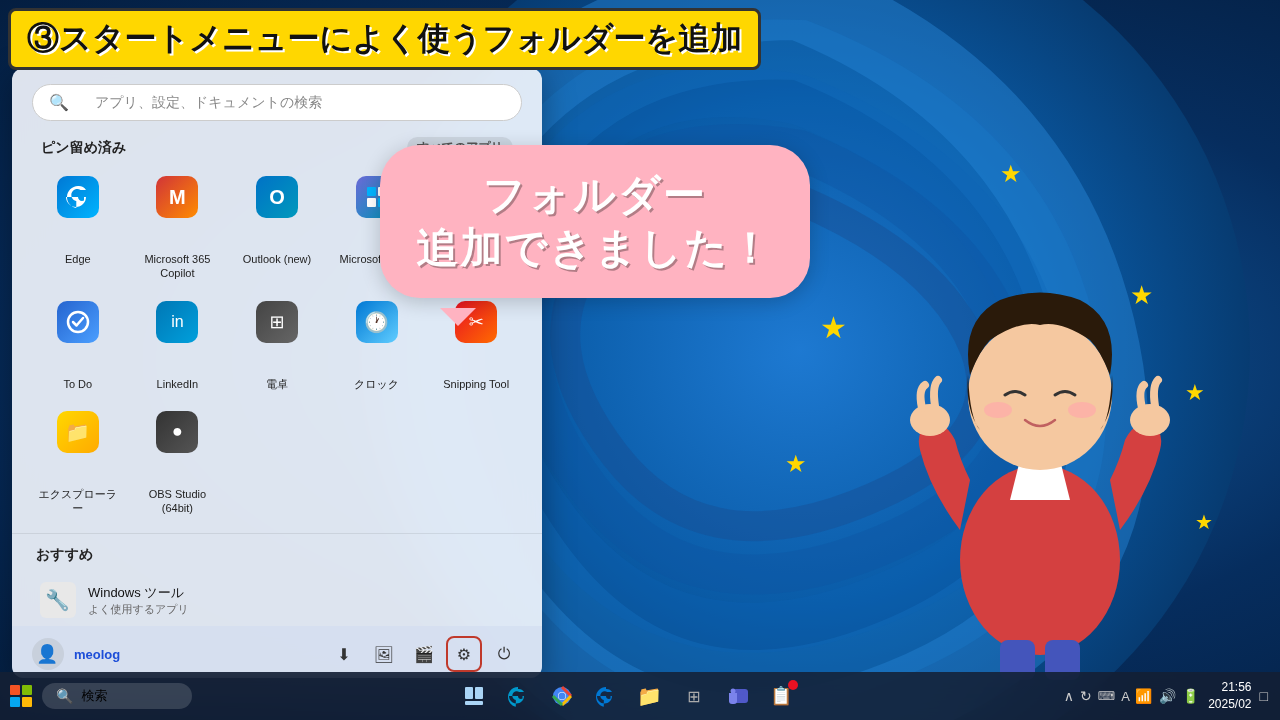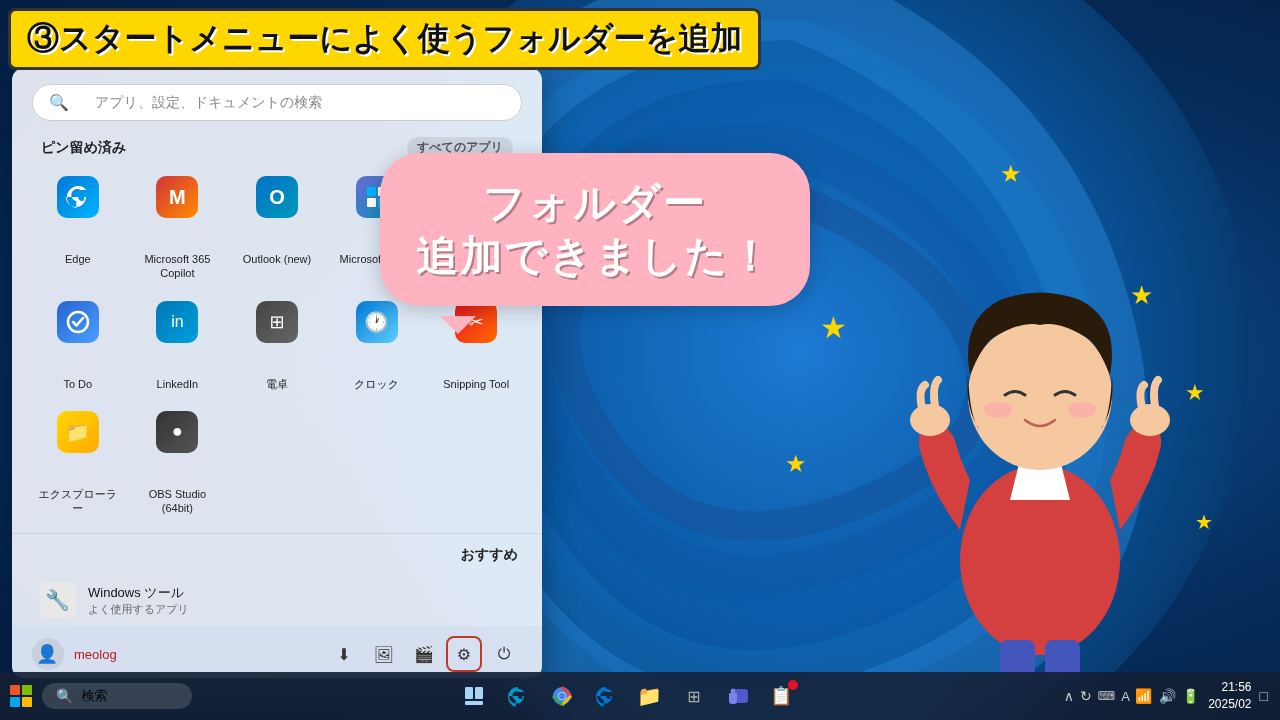"フォルダー" .speech-bubble { margin-top: 8px -> none }
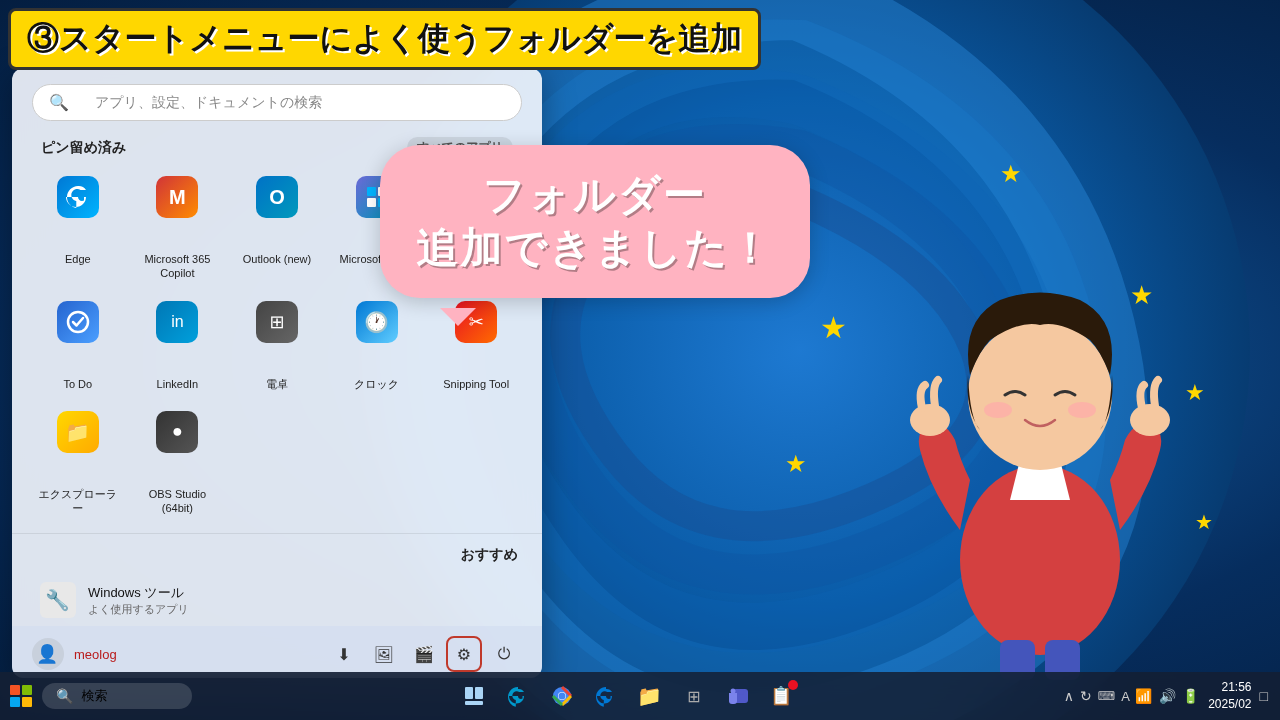"おすすめ" .rec-label { text-align: right -> none }
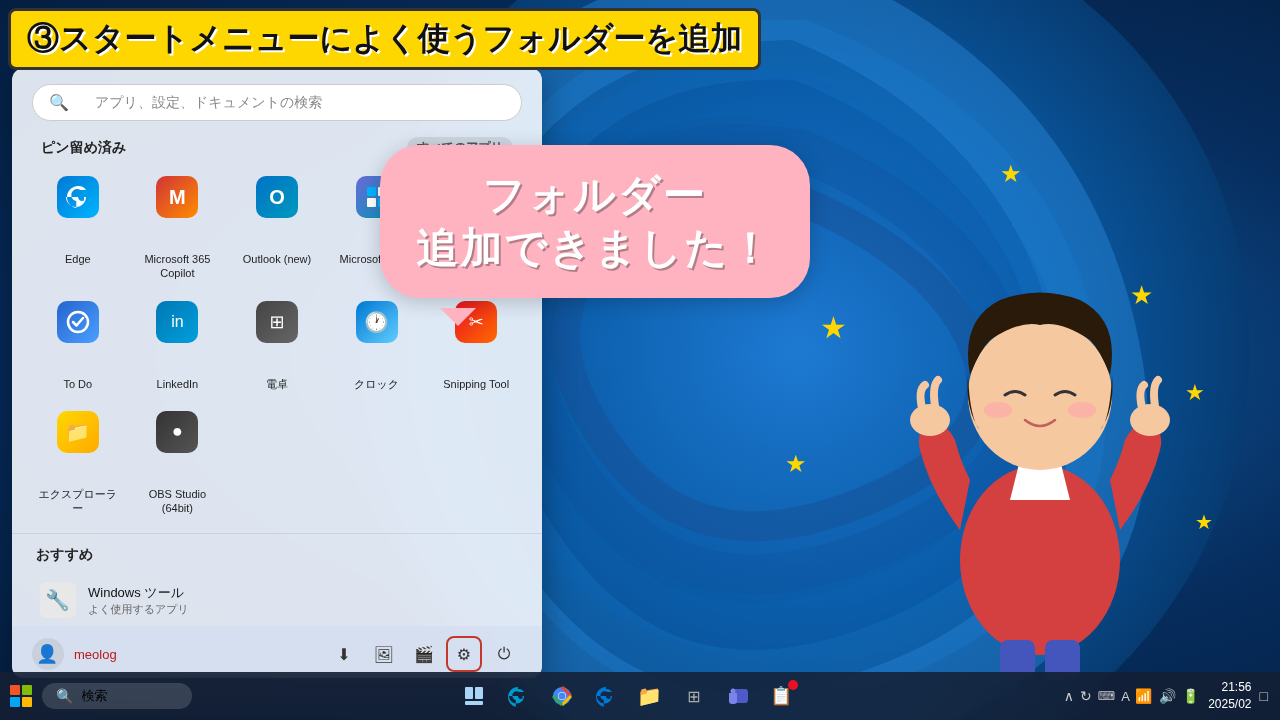"meolog" .user-name { color: #b91c1c -> #1d4ed8; font-weight: 400 -> 700 }
